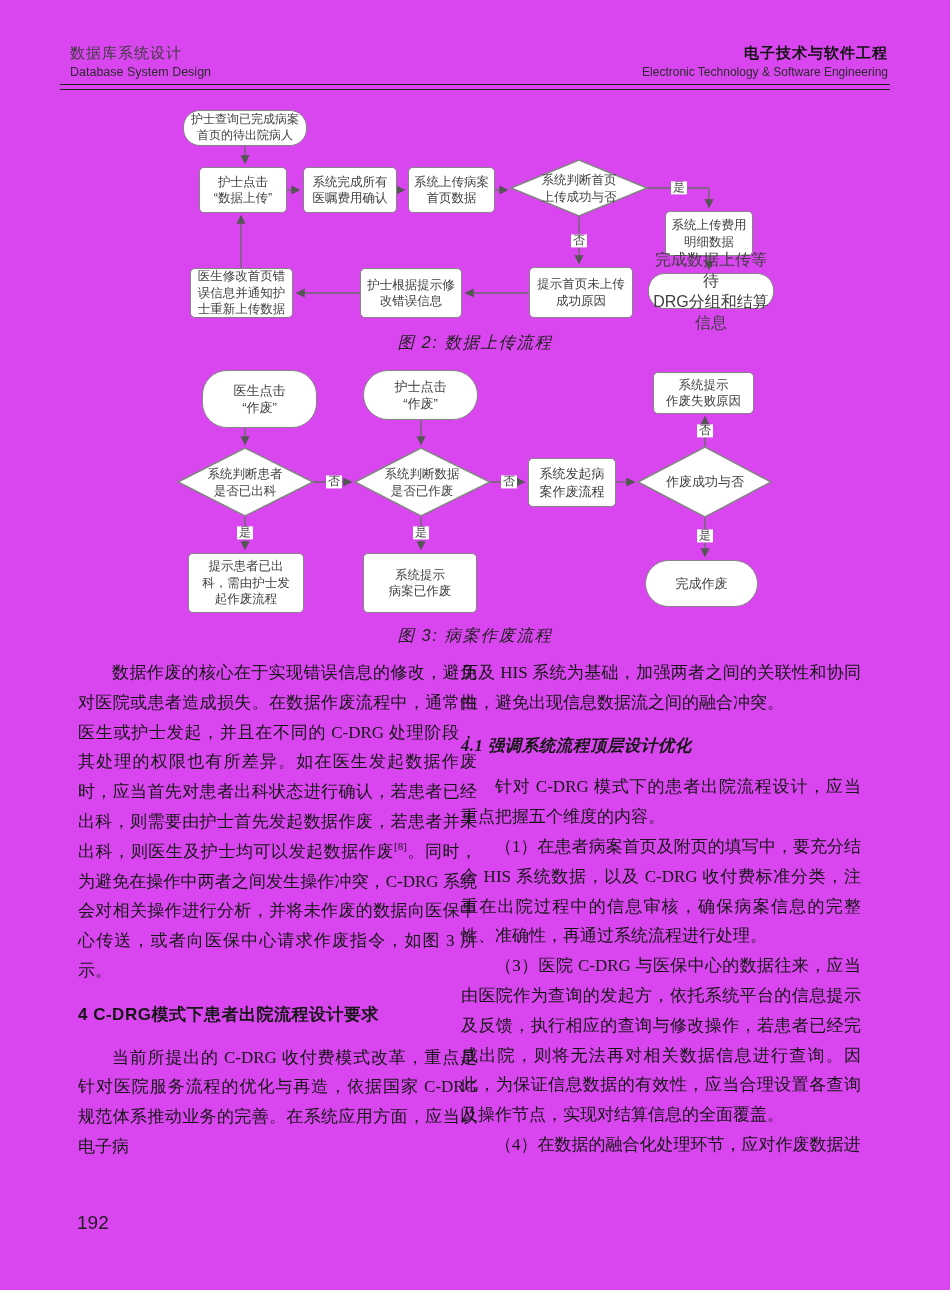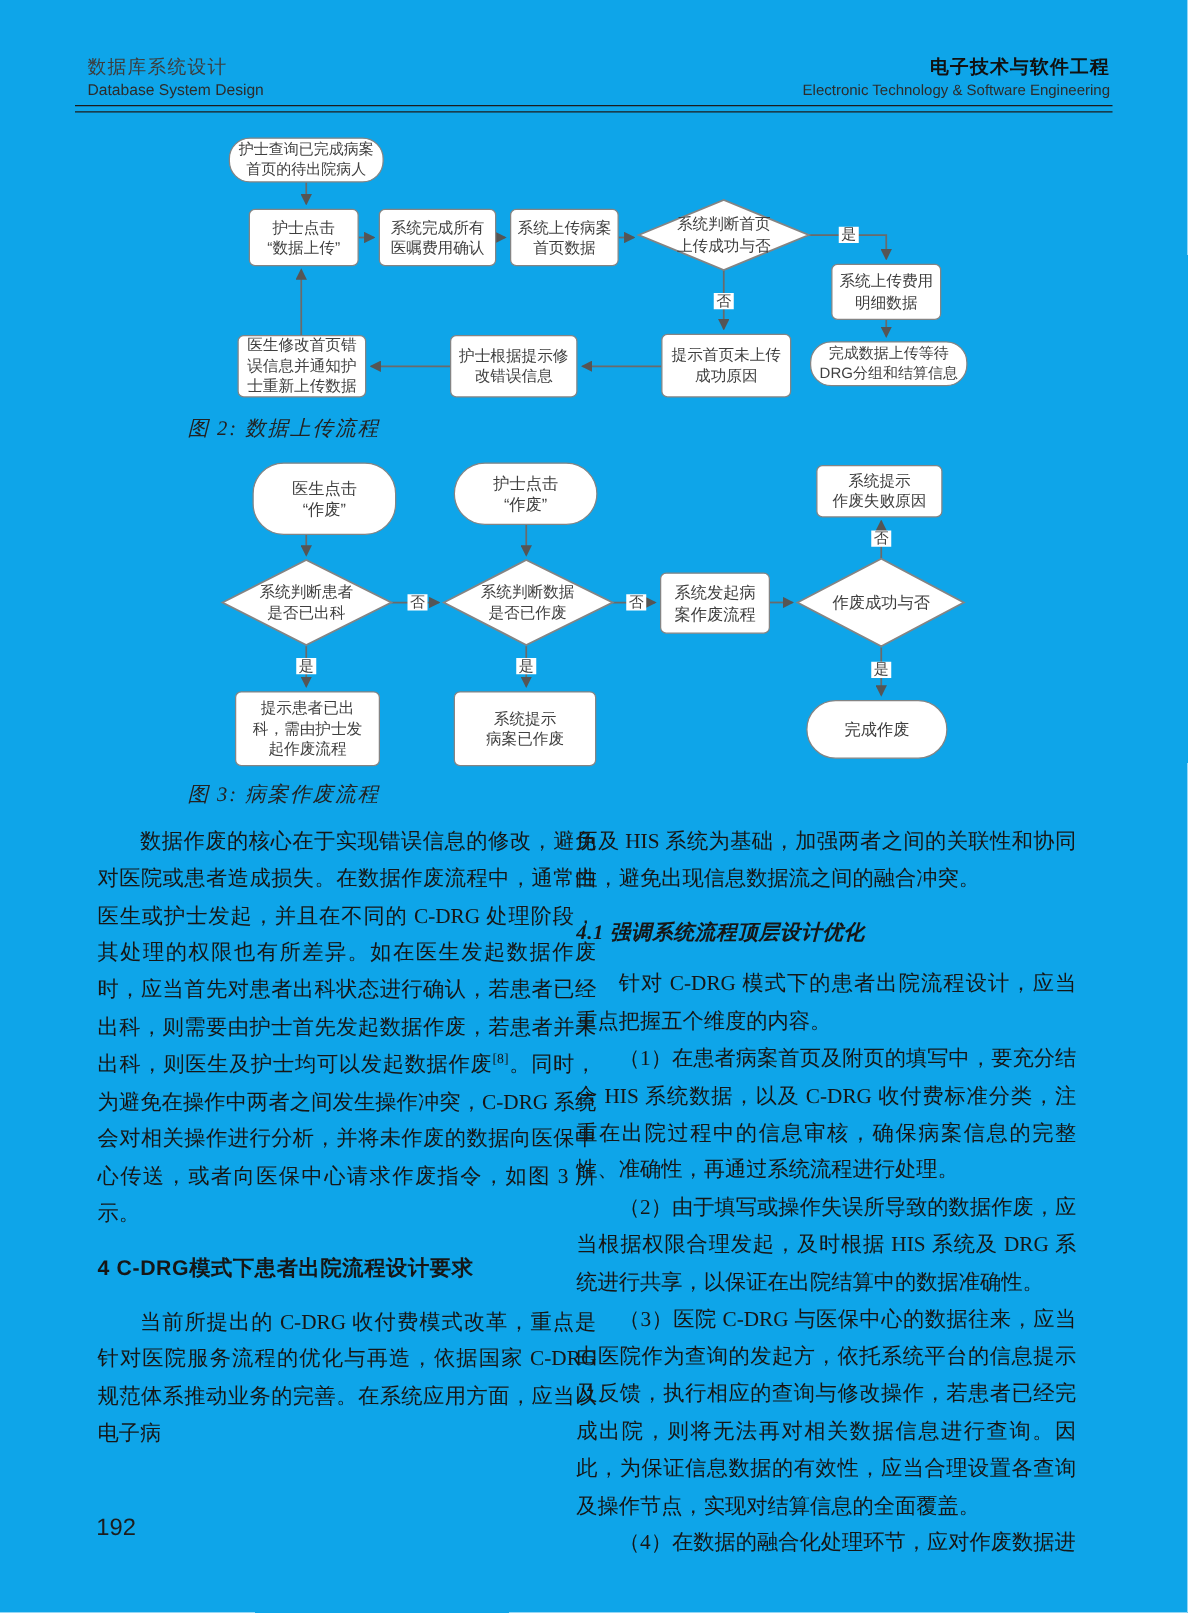"数据库系统设计" .page { background: #0ea5e9 -> #d946ef }
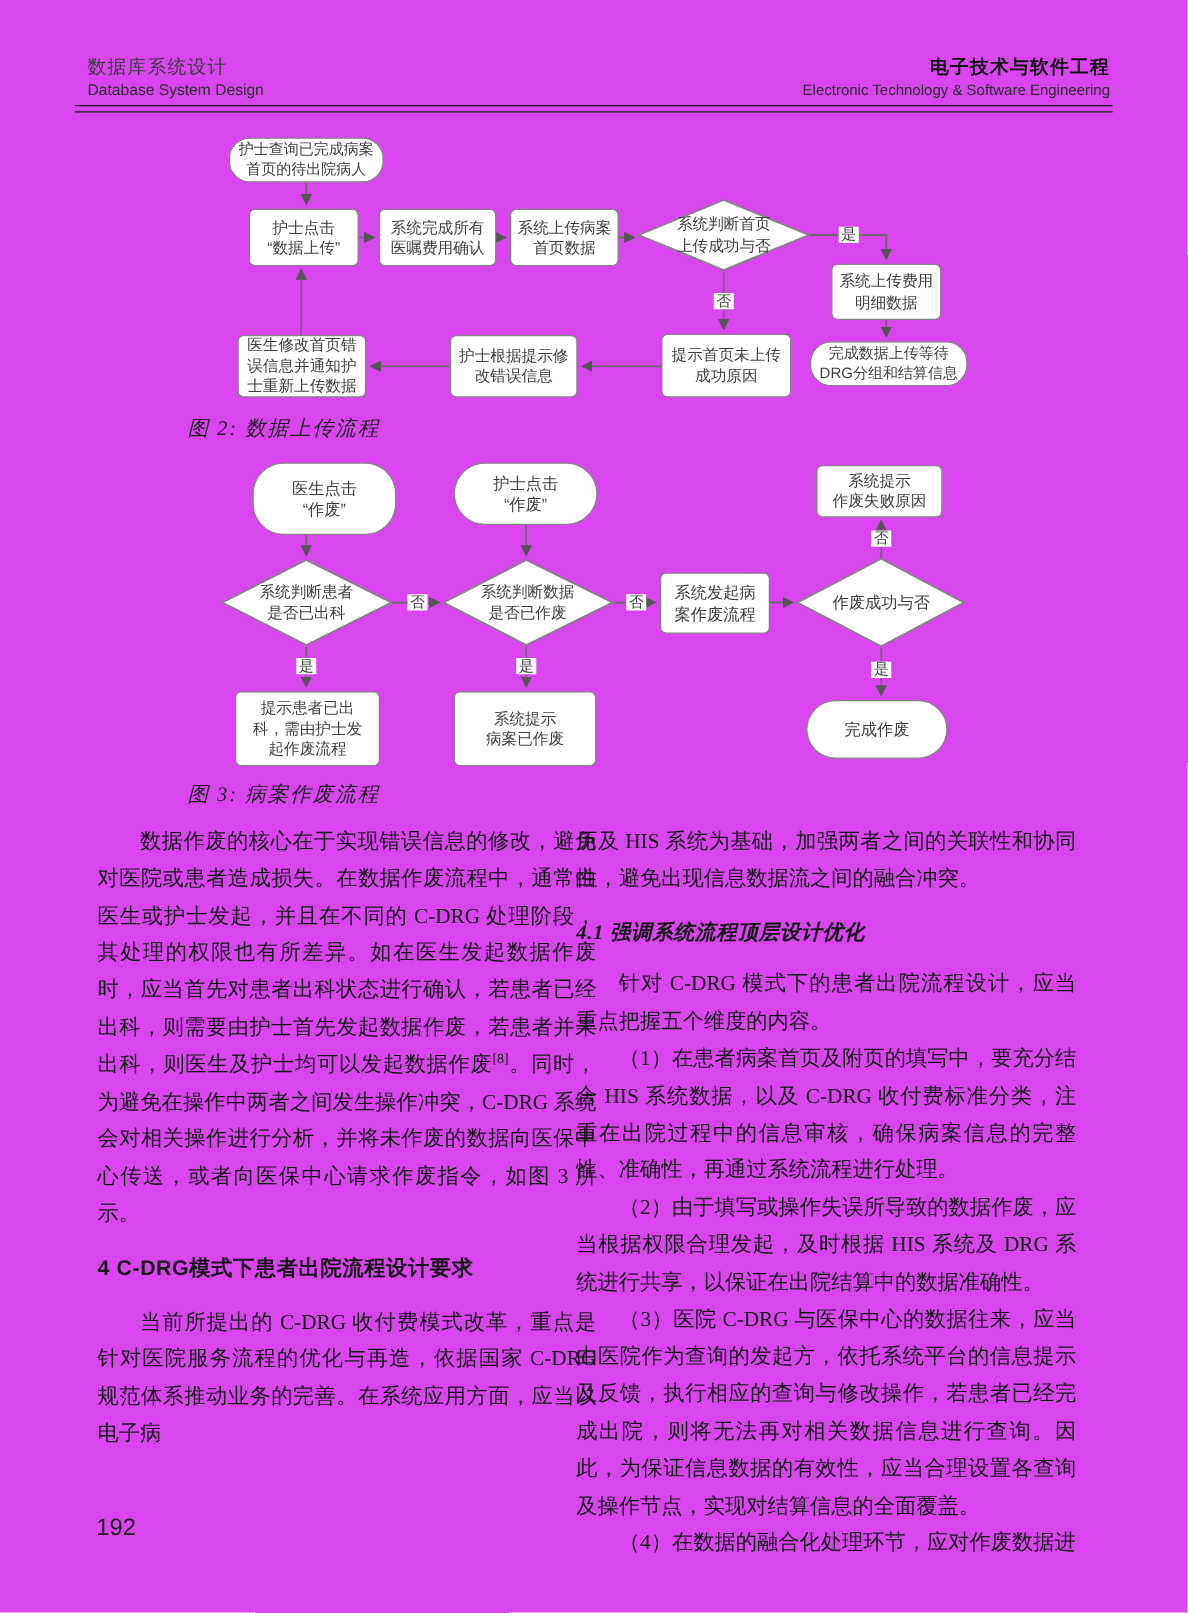"完成数据上传等待" div.fnode { font-size: 12px -> 16px }
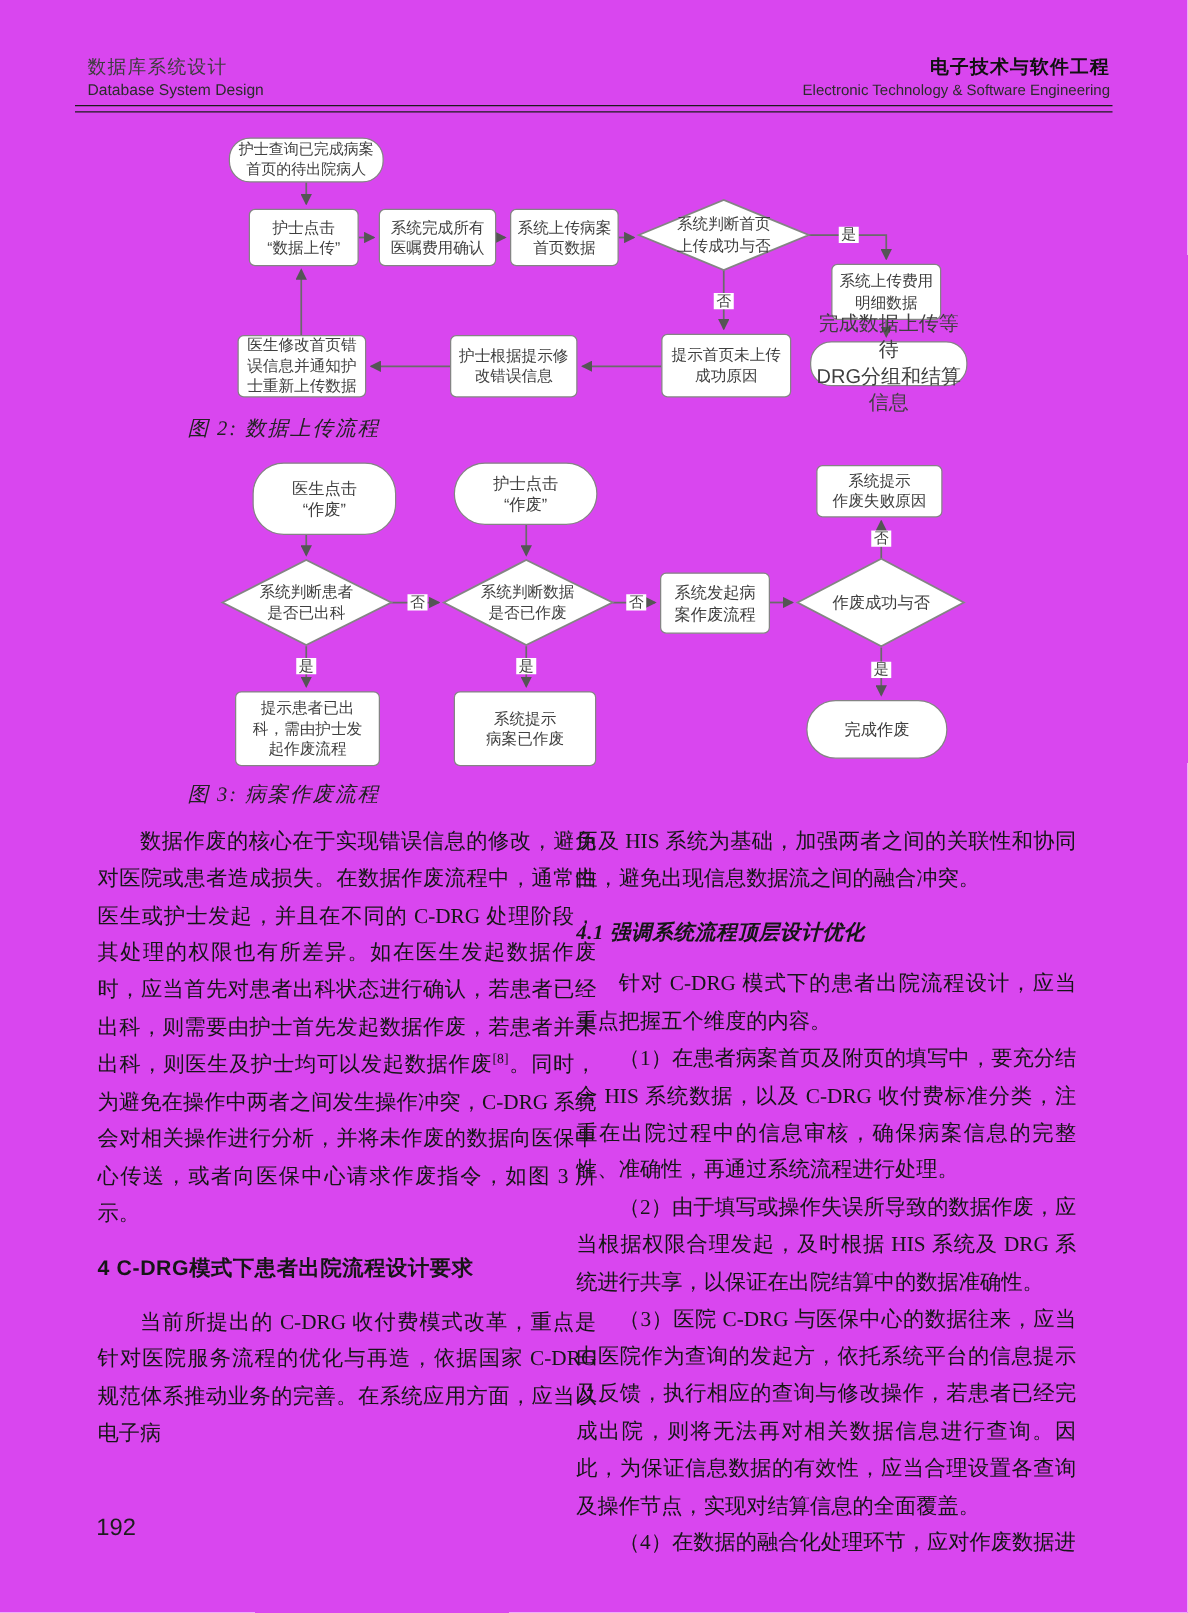"图 2: 数据上传流程" .figcap { font-family: Liberation Serif, serif -> Liberation Sans, sans-serif; text-align: none -> center }
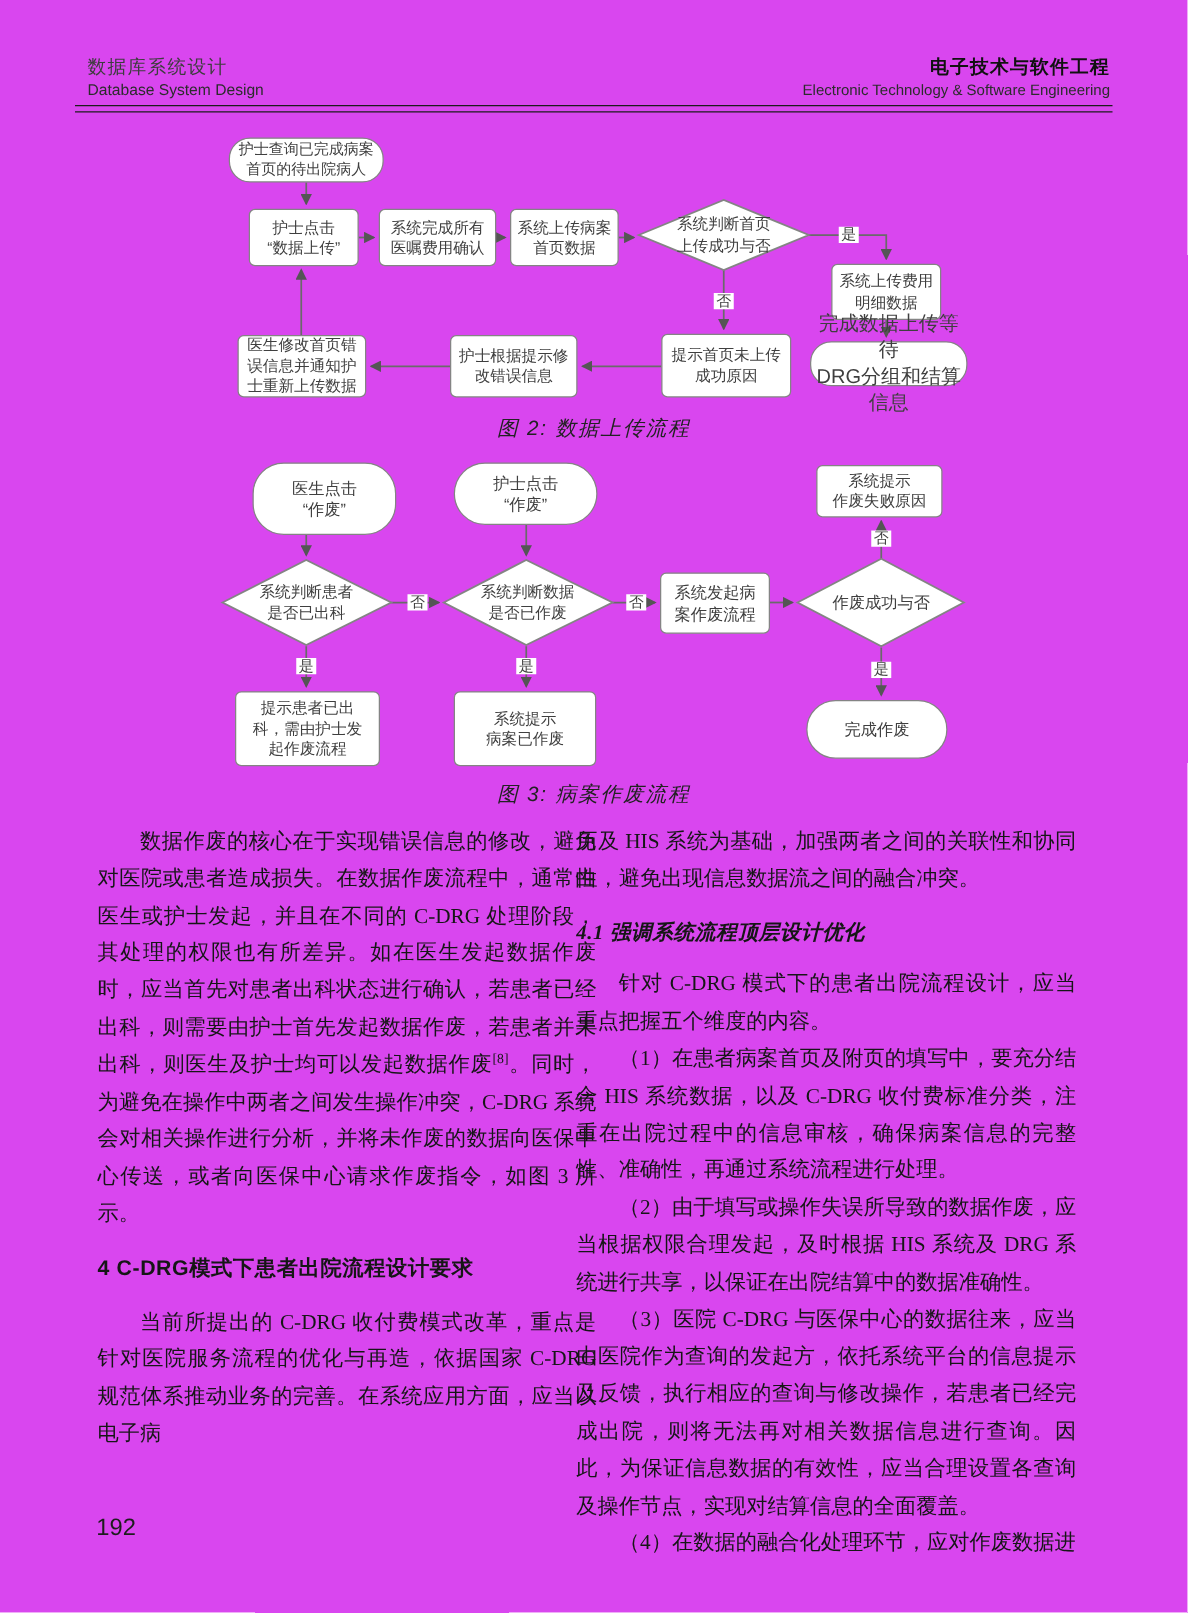"（2）由于填写或操作失误所导致的数据作废，应当根据权限合理发起，及时根据 HIS" p.para { html: <p>（2）由于填写或操作失误所导致的数据作废，应当根据权限合理发起，及时根据 HIS 系统及 DRG 系统进行共享，以保证在出院结算中的数据准确性。</p> -> none }
